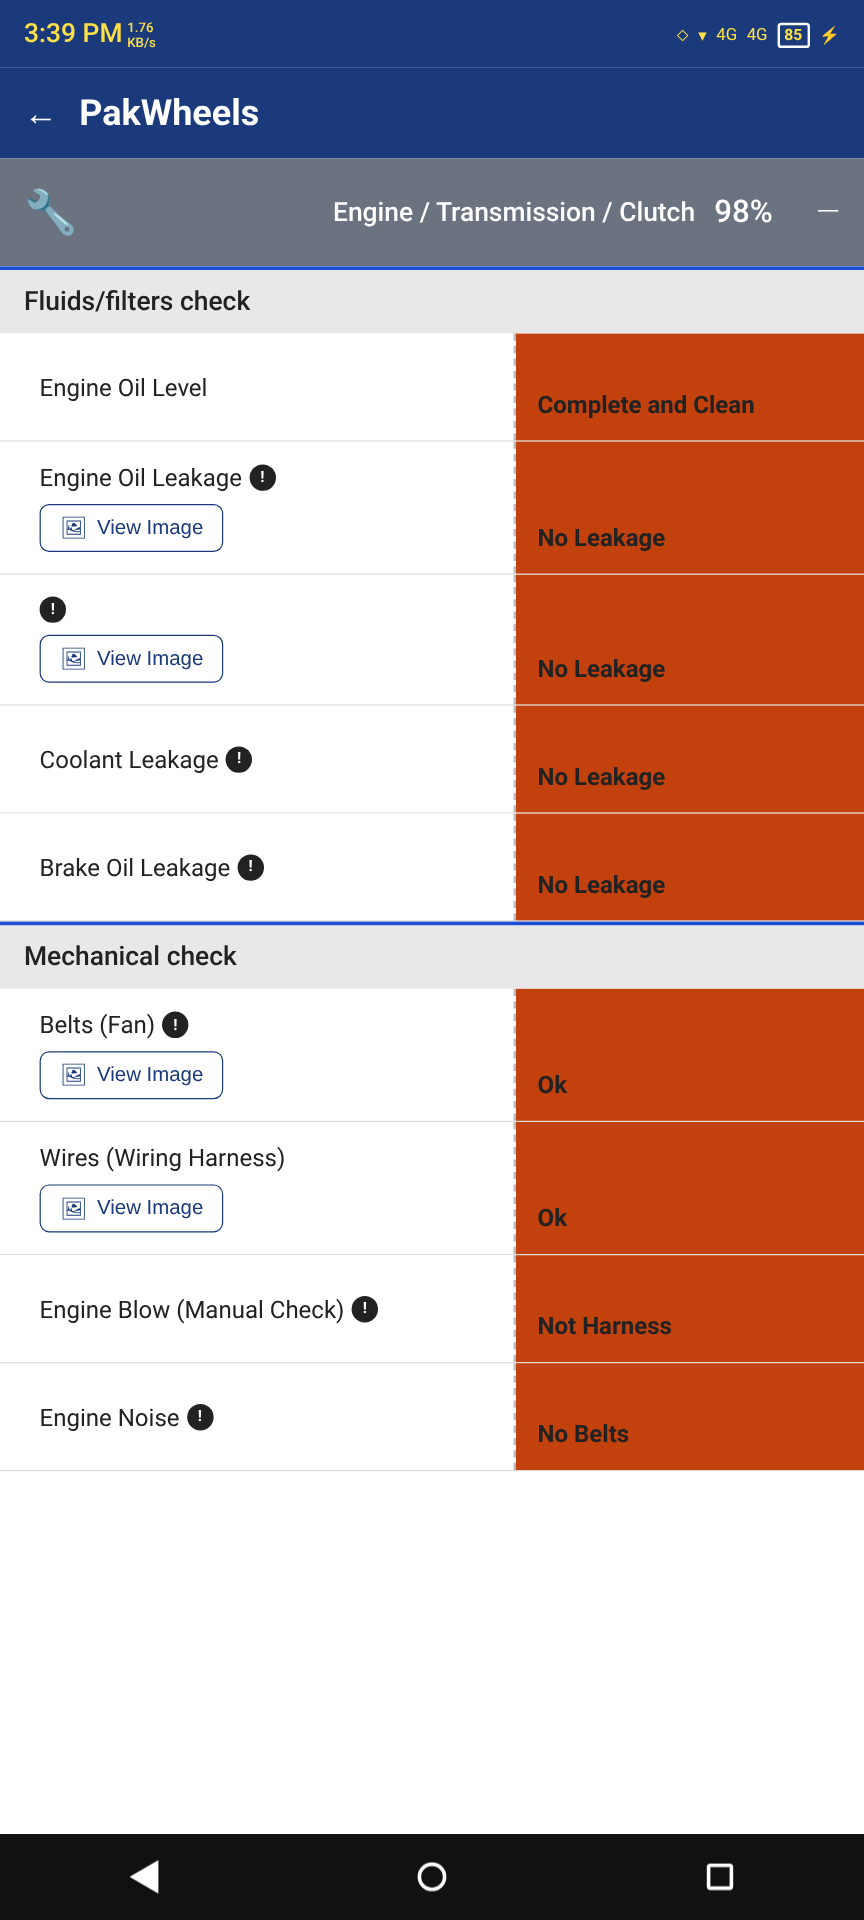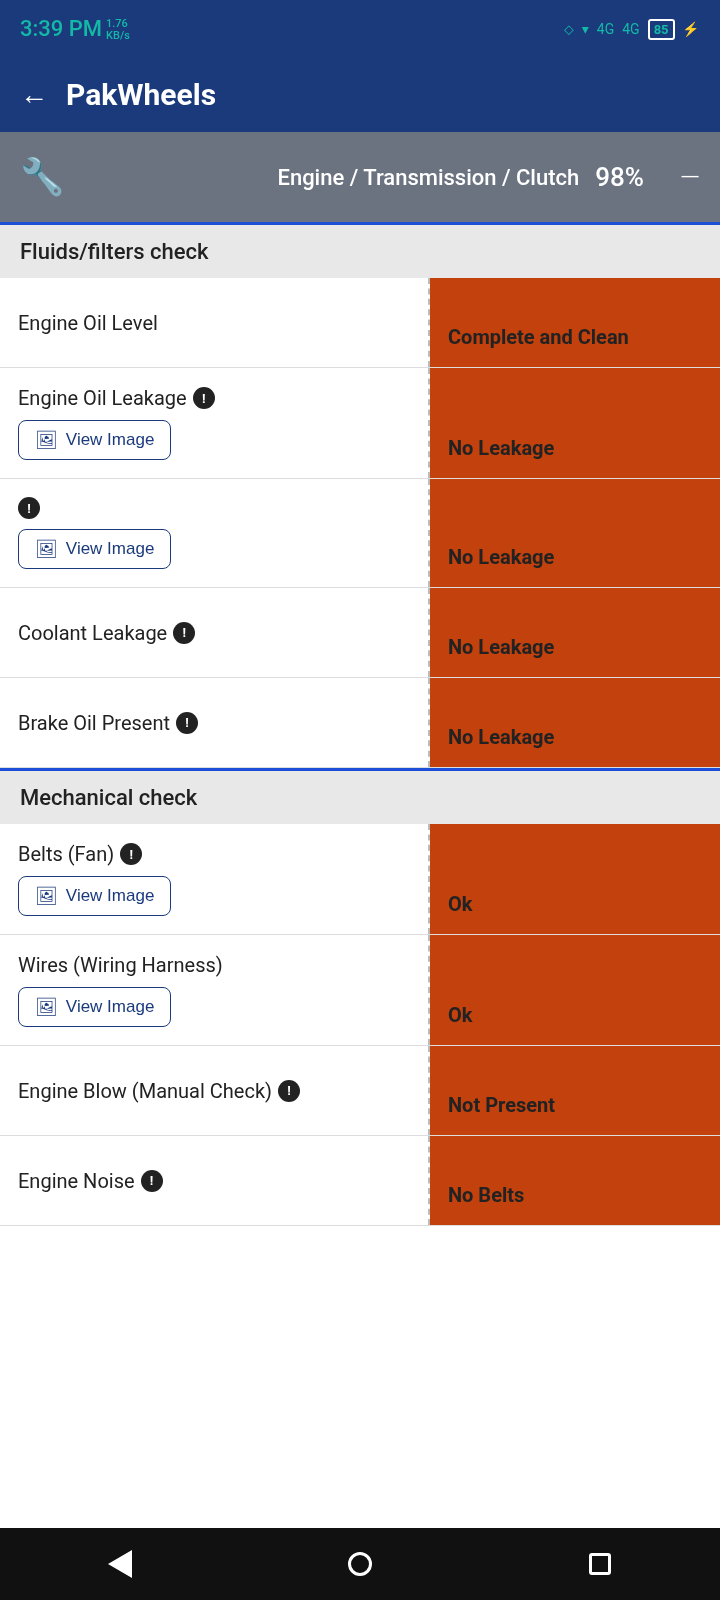"3:39 PM" .status-bar { color: #14b8a6 -> #fde047 }
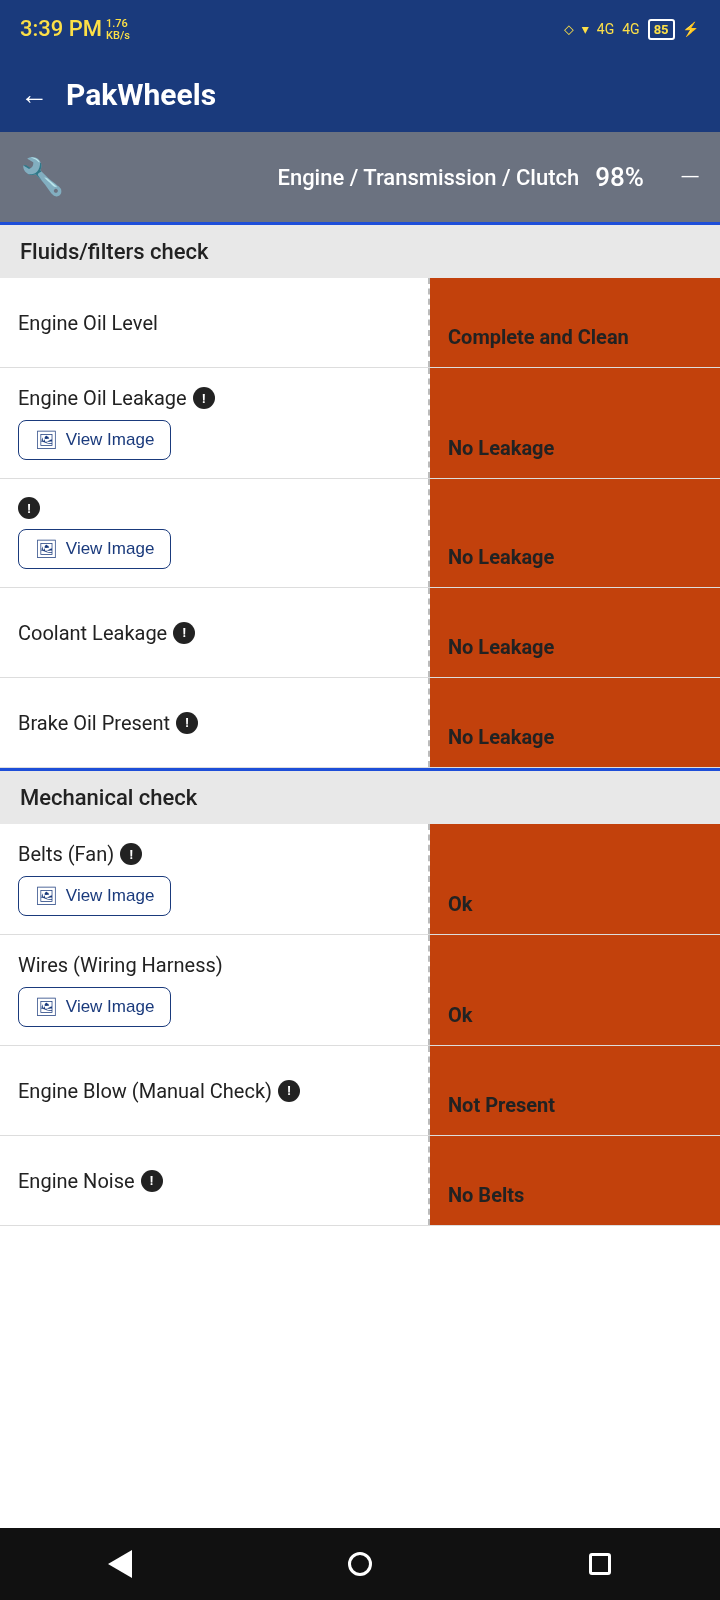"Engine Oil Level" .check-left { padding: 18px 18px -> 18px 33px }
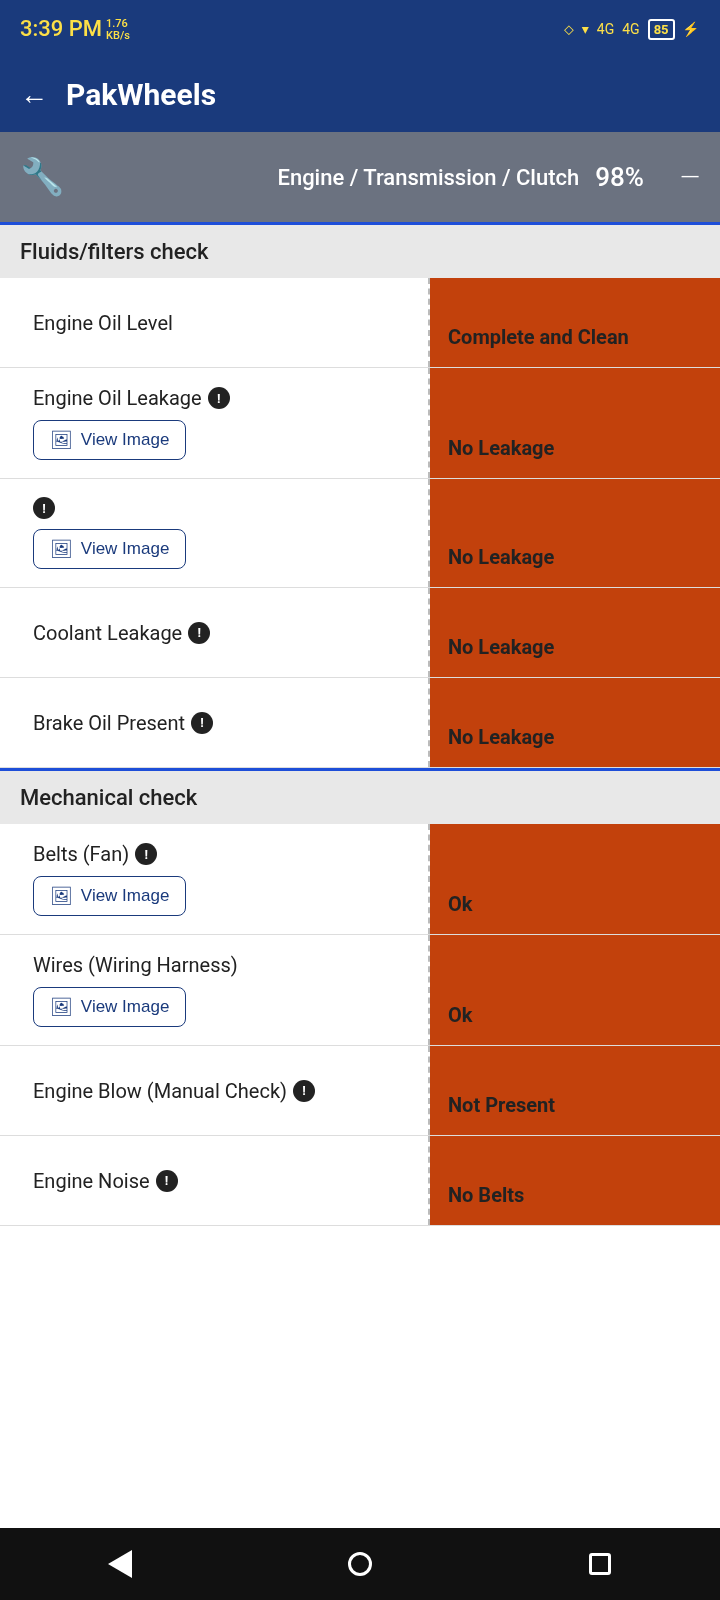"Brake Oil Present" span { text: Present -> Leakage }
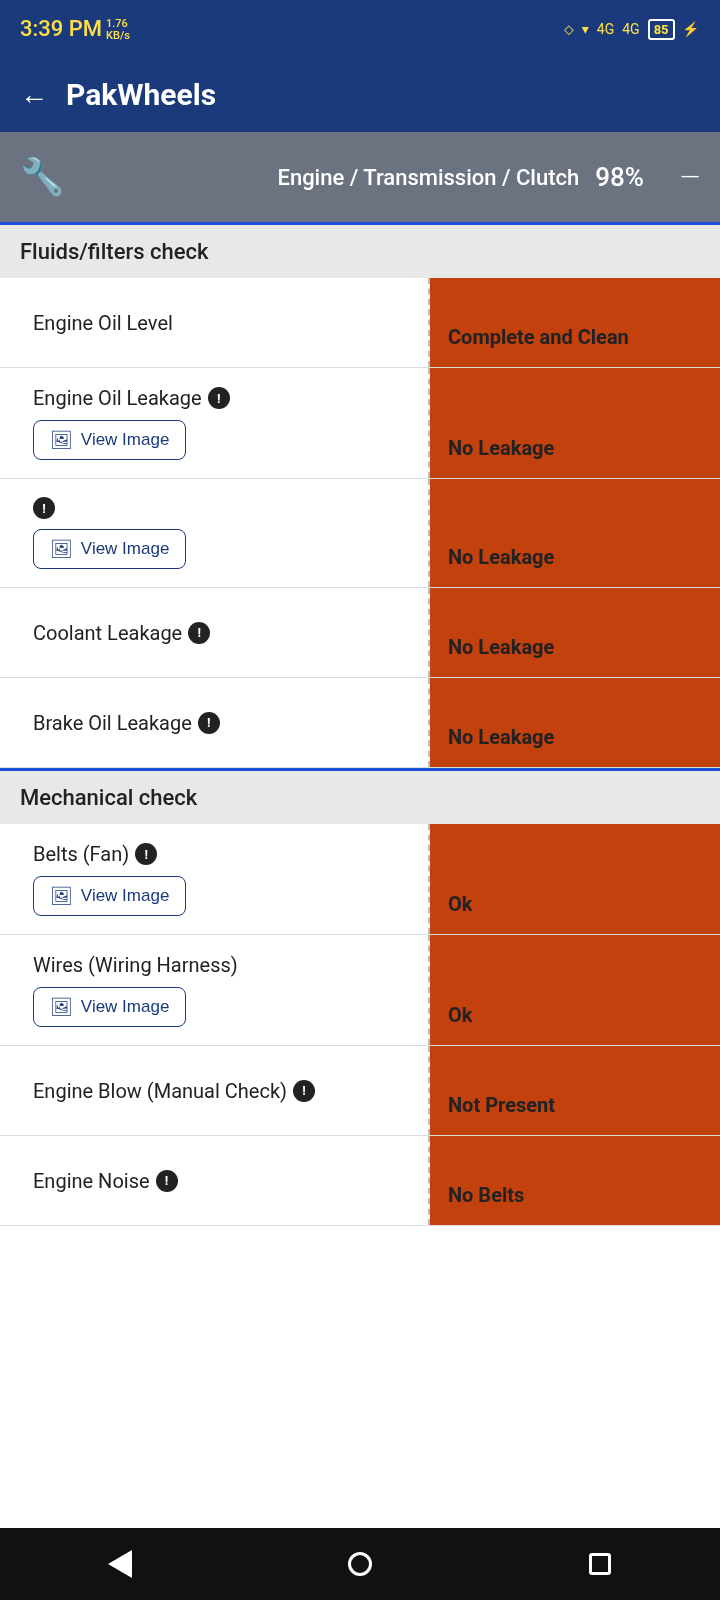"Not Present" span.check-value { text: Present -> Harness }
